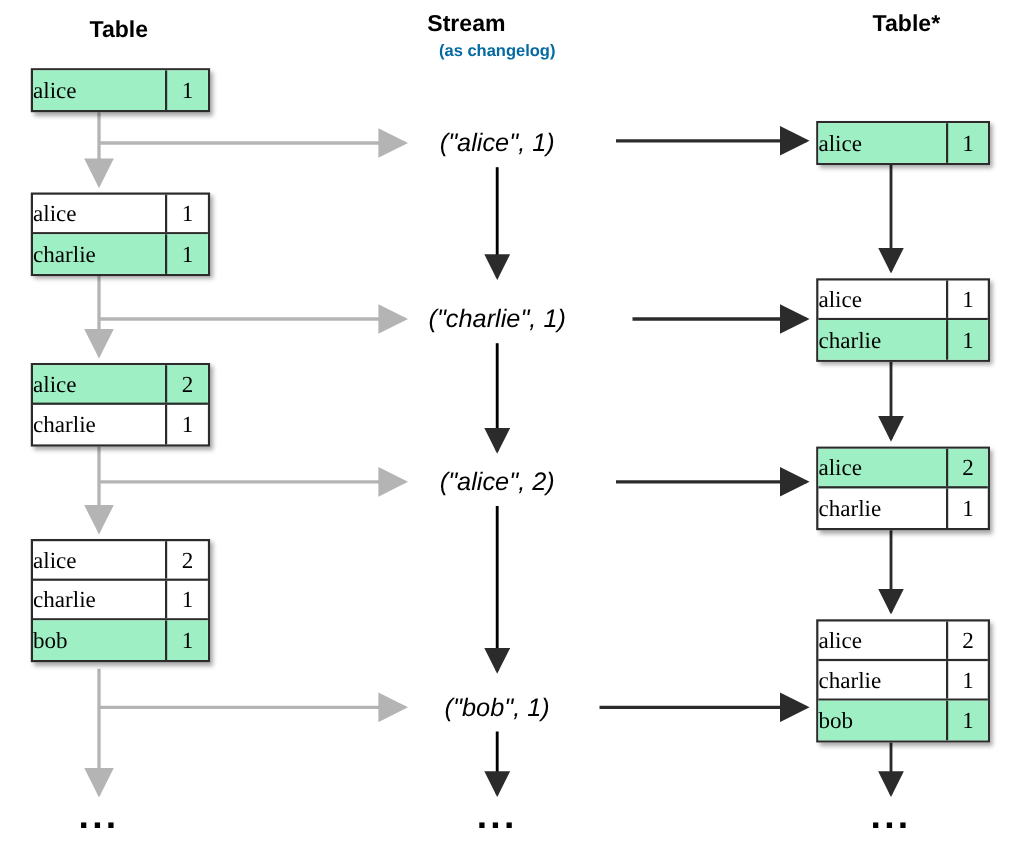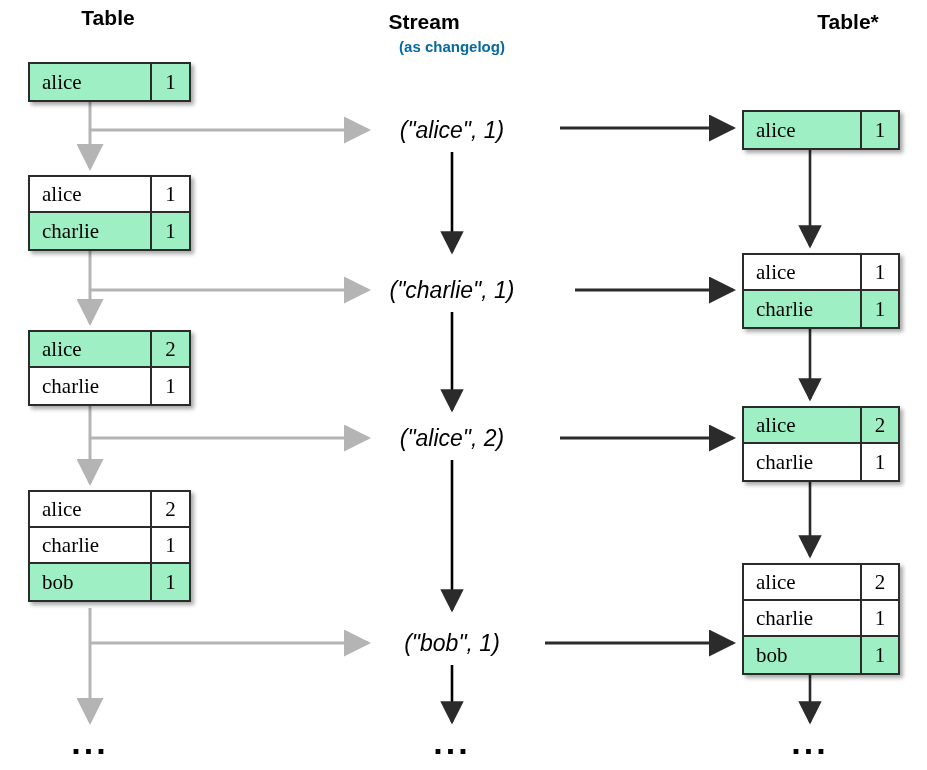"Table" div.col-head { top: 6px -> 16px }
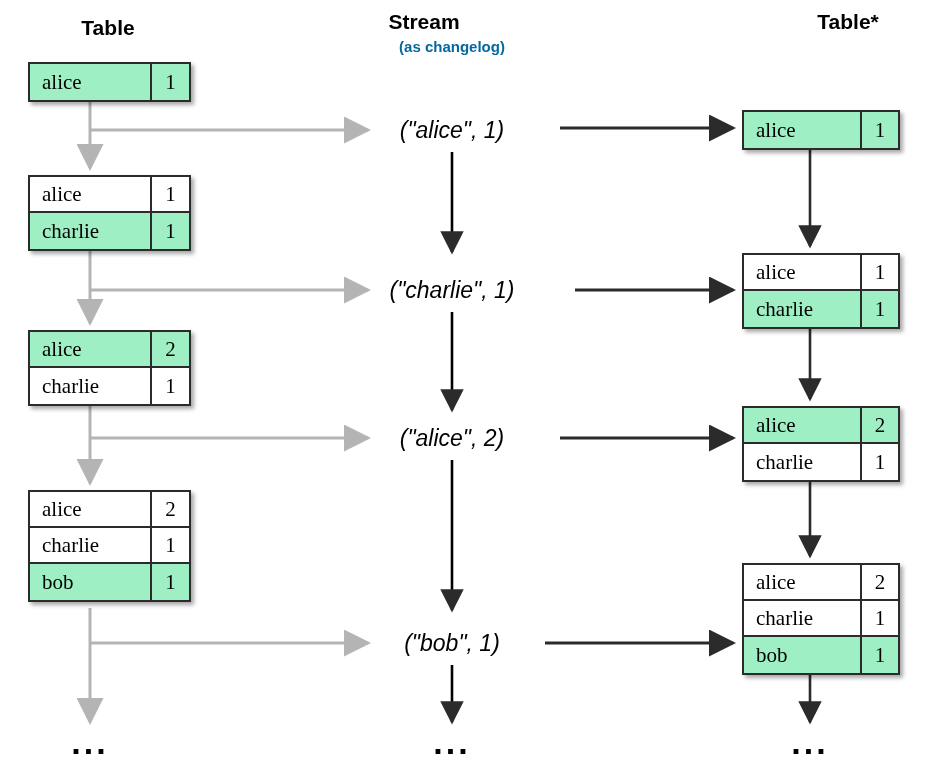"Table*" div.col-head { left: 848px -> 824px }
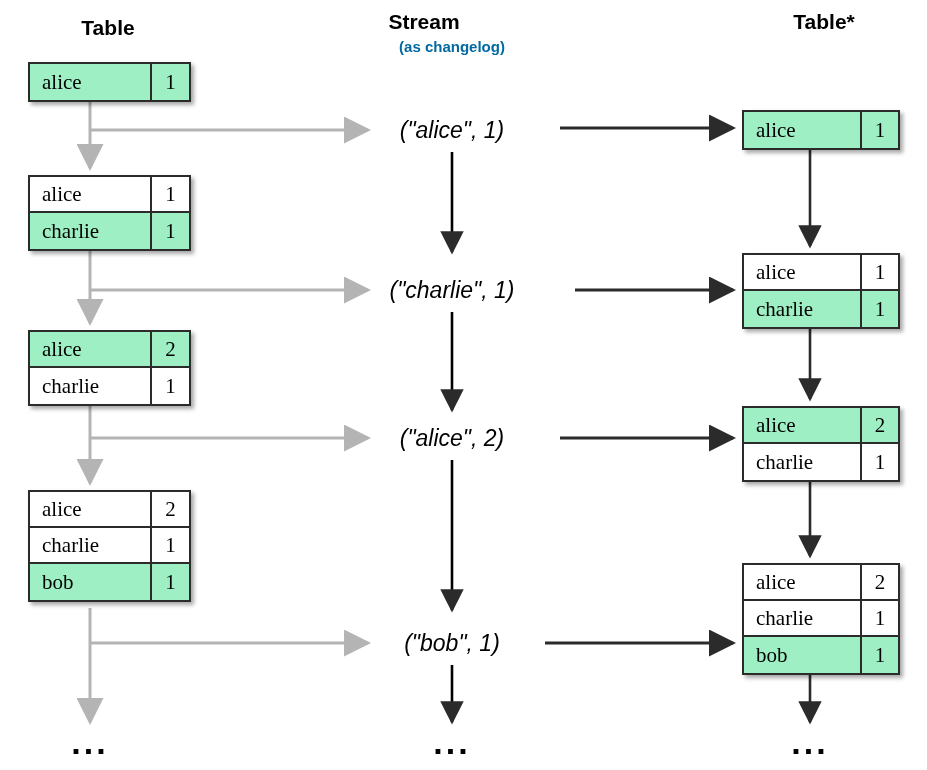"alice" .tkey { padding-left: 12px -> none }
